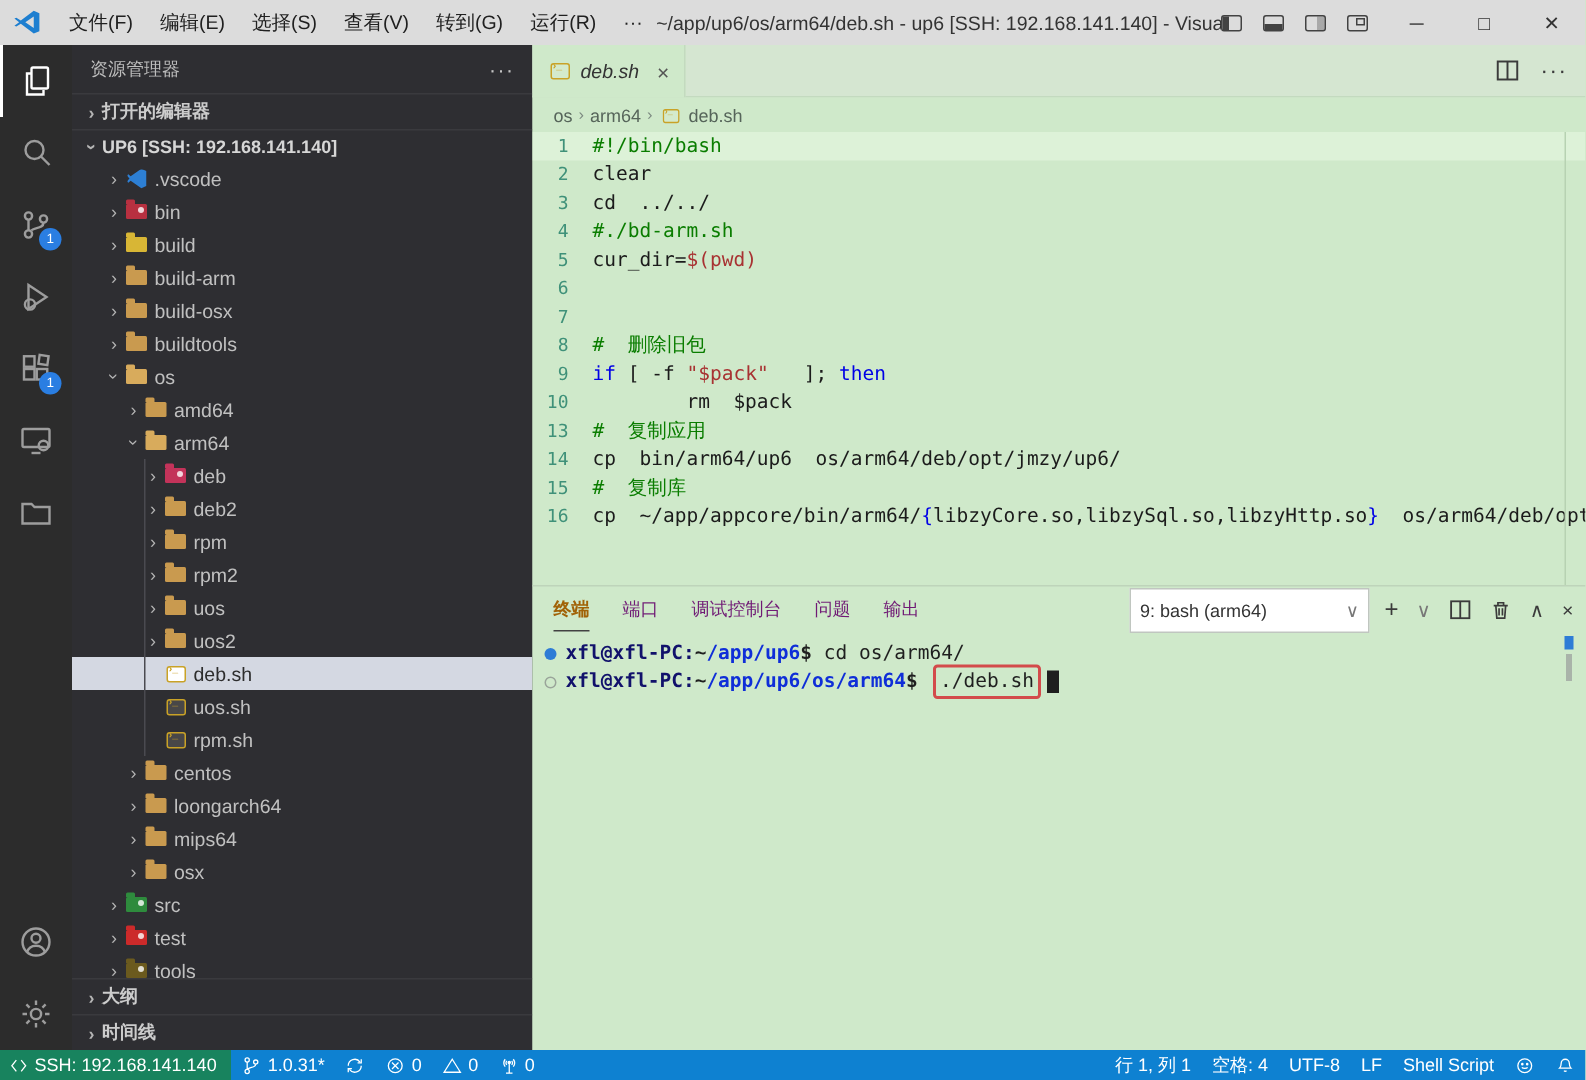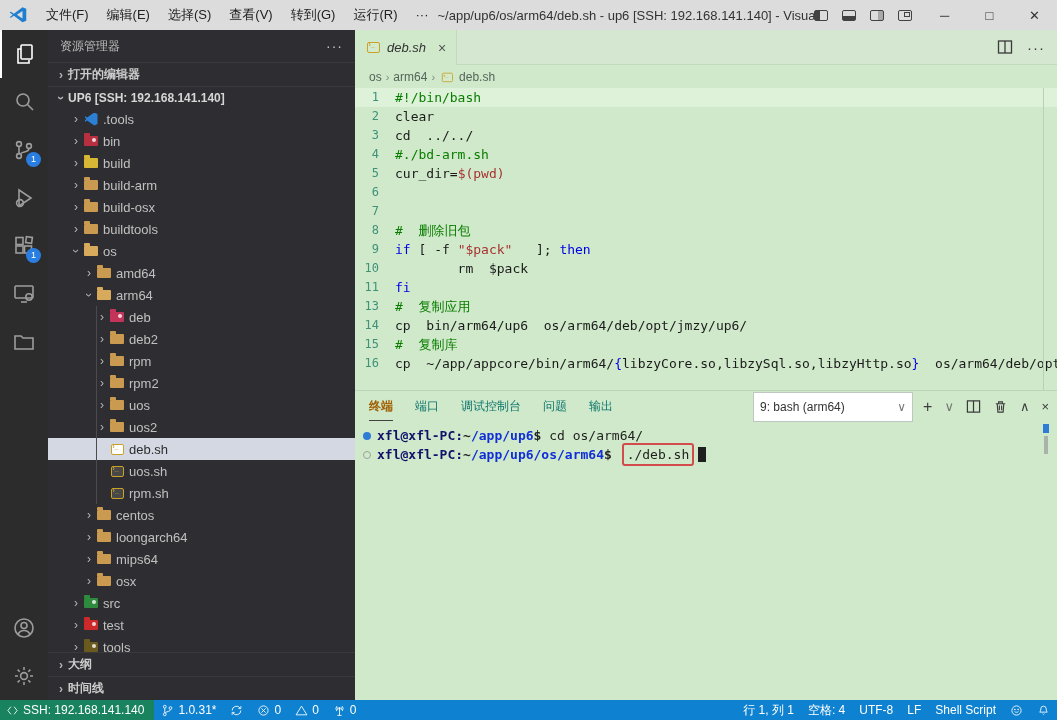".tools" span.label { text: .tools -> .vscode }
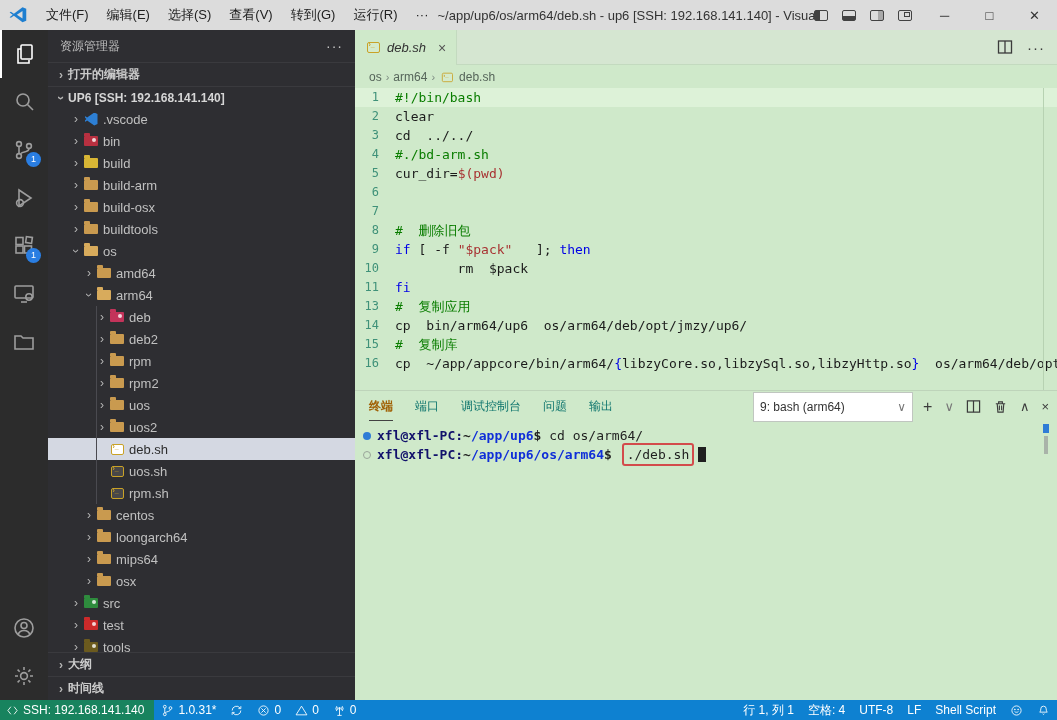"11" div.code-line { html: <div><span>11</span><span>fi</span></div> -> none }
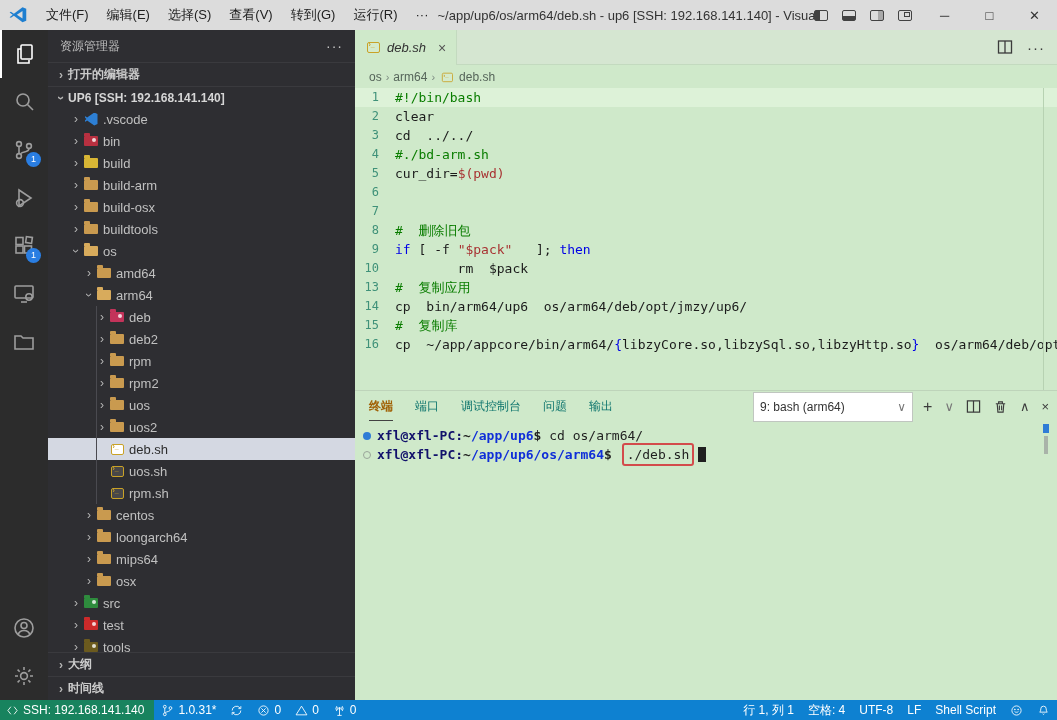"端口" .ptab { color: #0f766e -> #701a75 }
